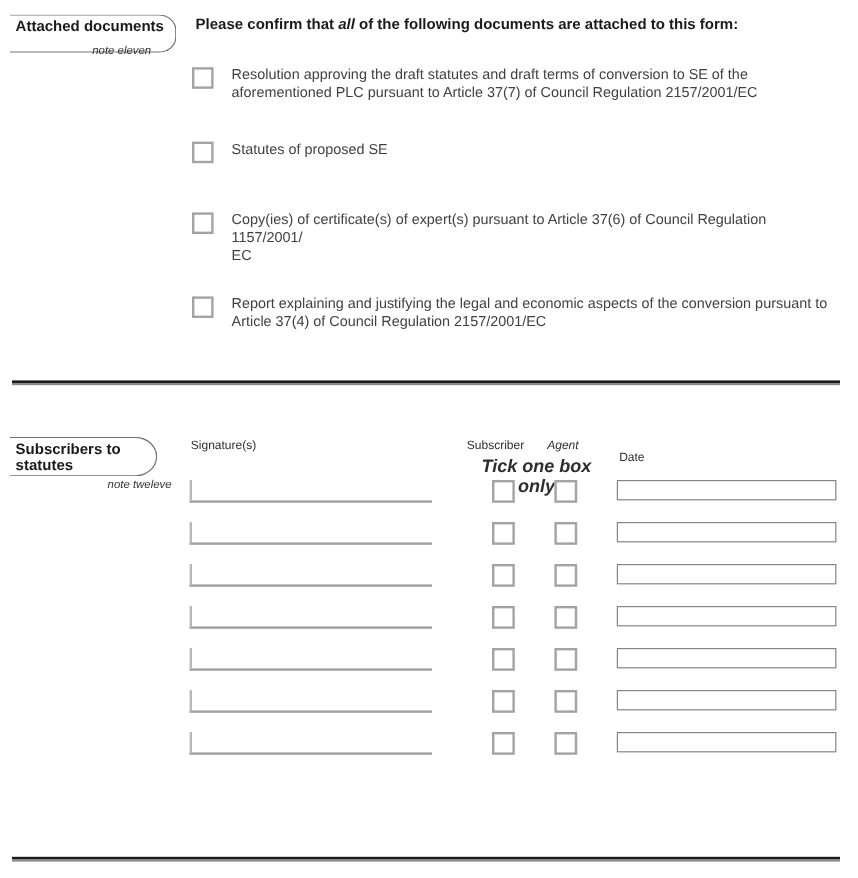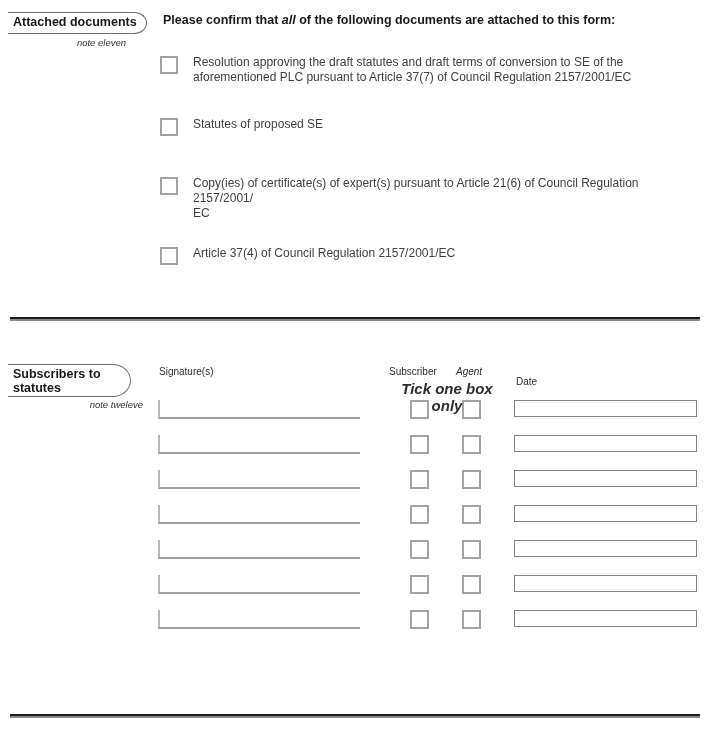"Attached documents" .tab1 { height: 22px -> 32px }
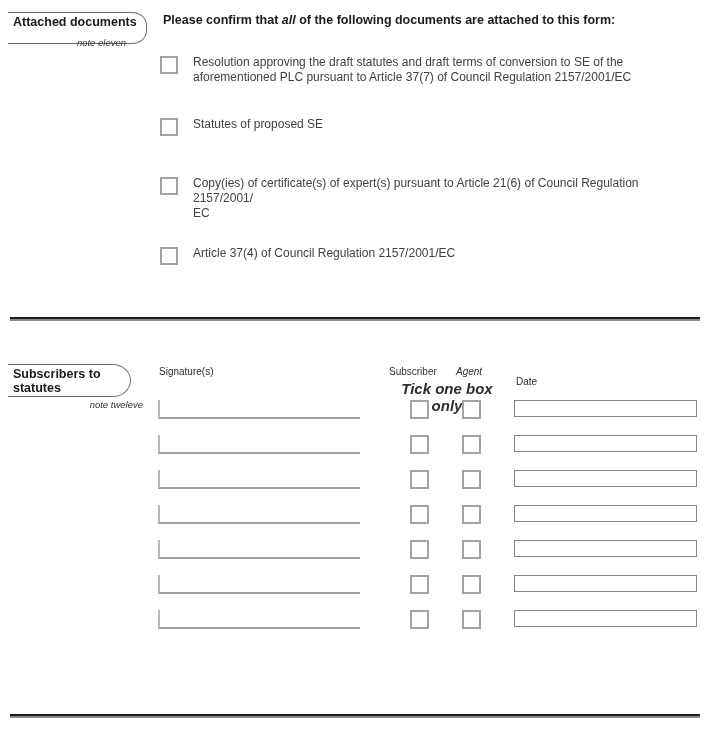"Copy(ies) of certificate(s) of expert(s)" div { text: 21(6) of Council Regulation 2157/2001/ -> 37(6) of Council Regulation 1157/2001/ }
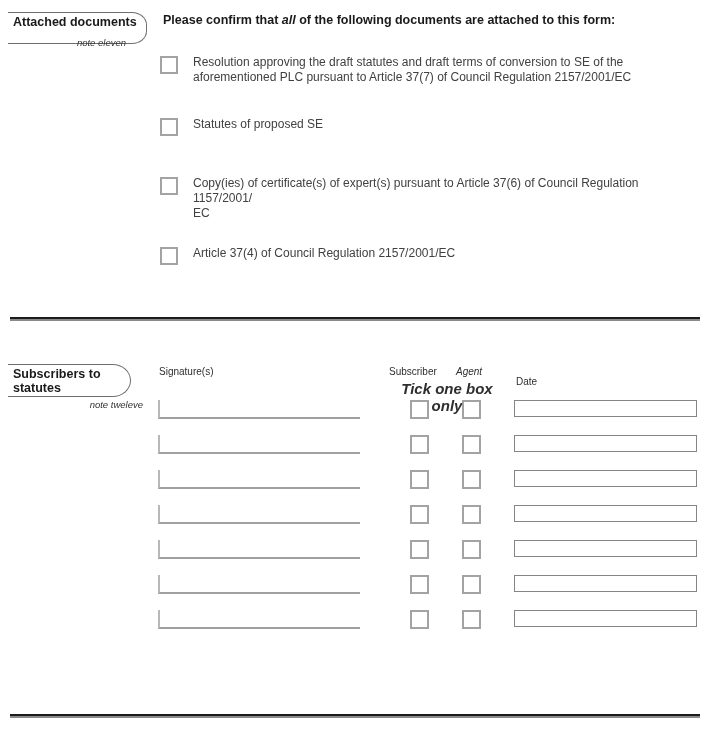"Report explaining and justifying the" div { html: none -> <div>Report explaining and justifying the legal and economic aspects of the conversion pursuant to</div> }
